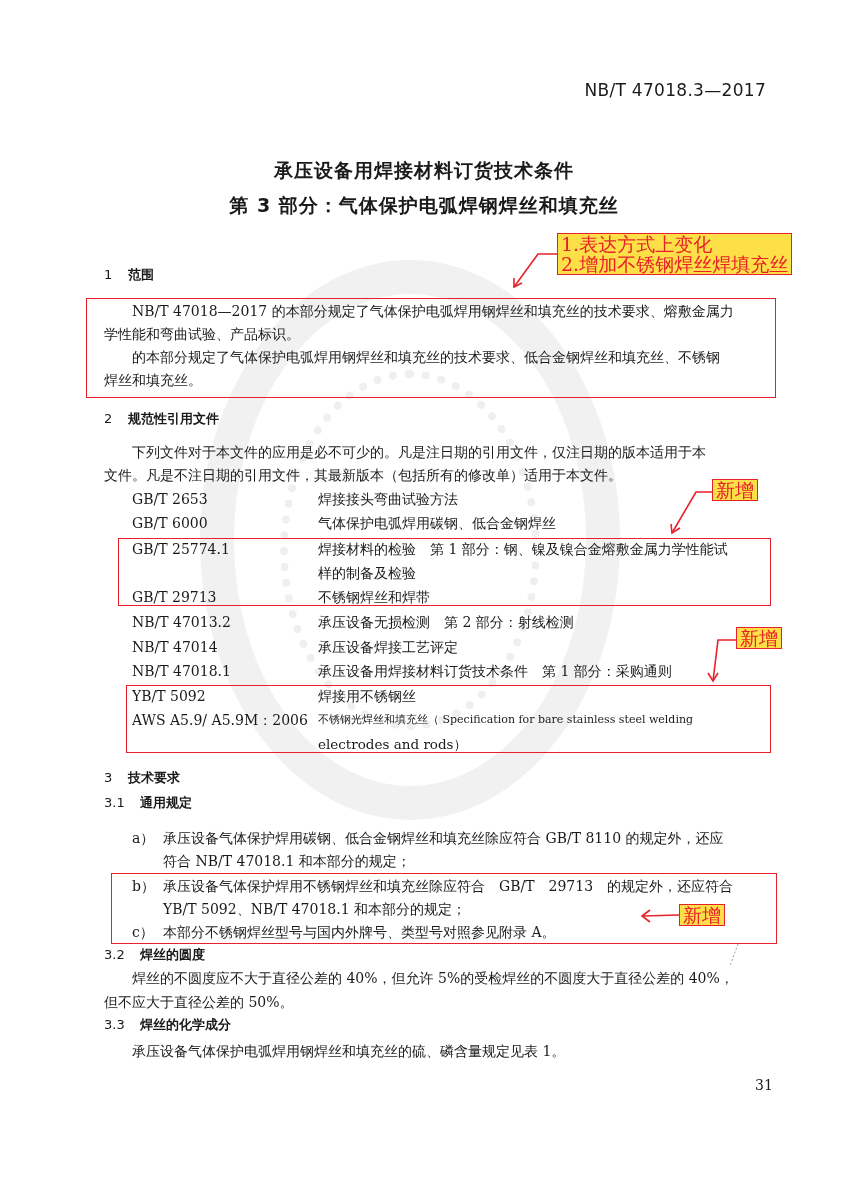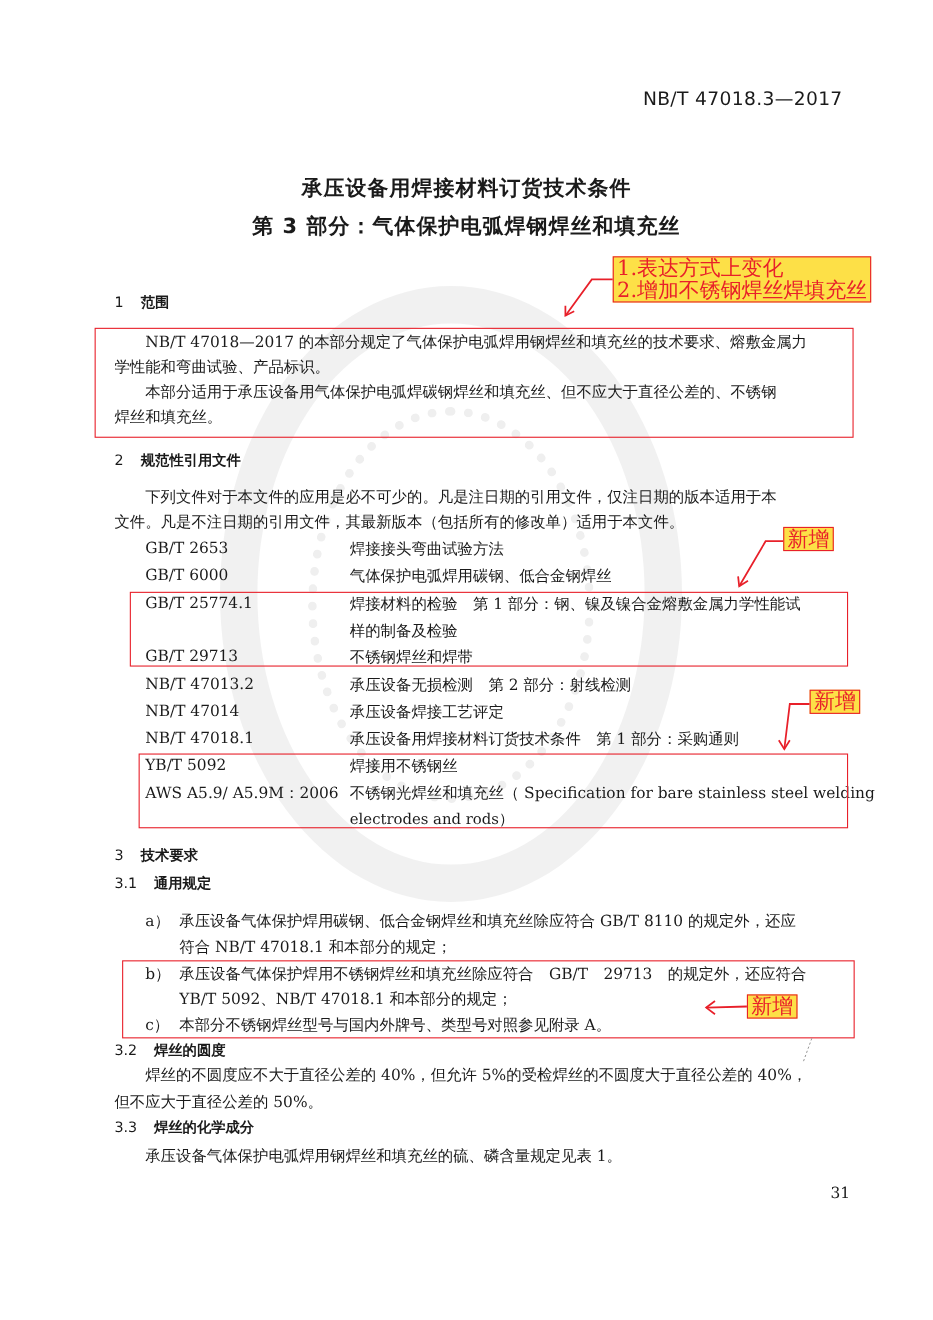"本部分适用于承压设备用气体保护电弧焊碳钢焊丝和填充丝、但不应大于直径公差的、不锈" div.abs { text: 本部分适用于承压设备用气体保护电弧焊碳钢焊丝和填充丝、但不应大于直径公差的 -> 的本部分规定了气体保护电弧焊用钢焊丝和填充丝的技术要求、低合金钢焊丝和填充丝 }
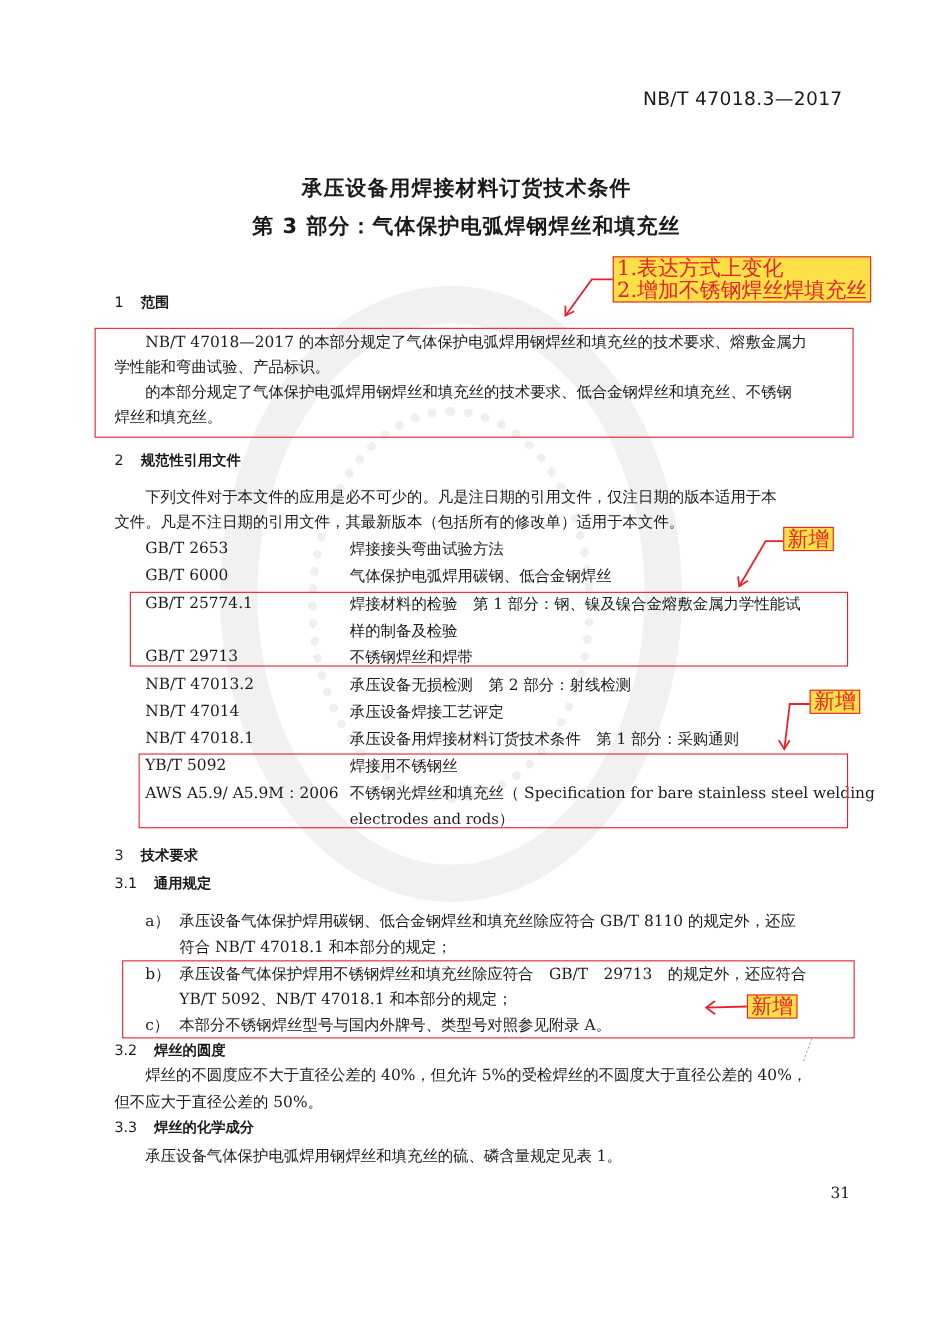"不锈钢光焊丝和填充丝（ Specification for bare" div.abs { font-size: 14px -> 11px }
